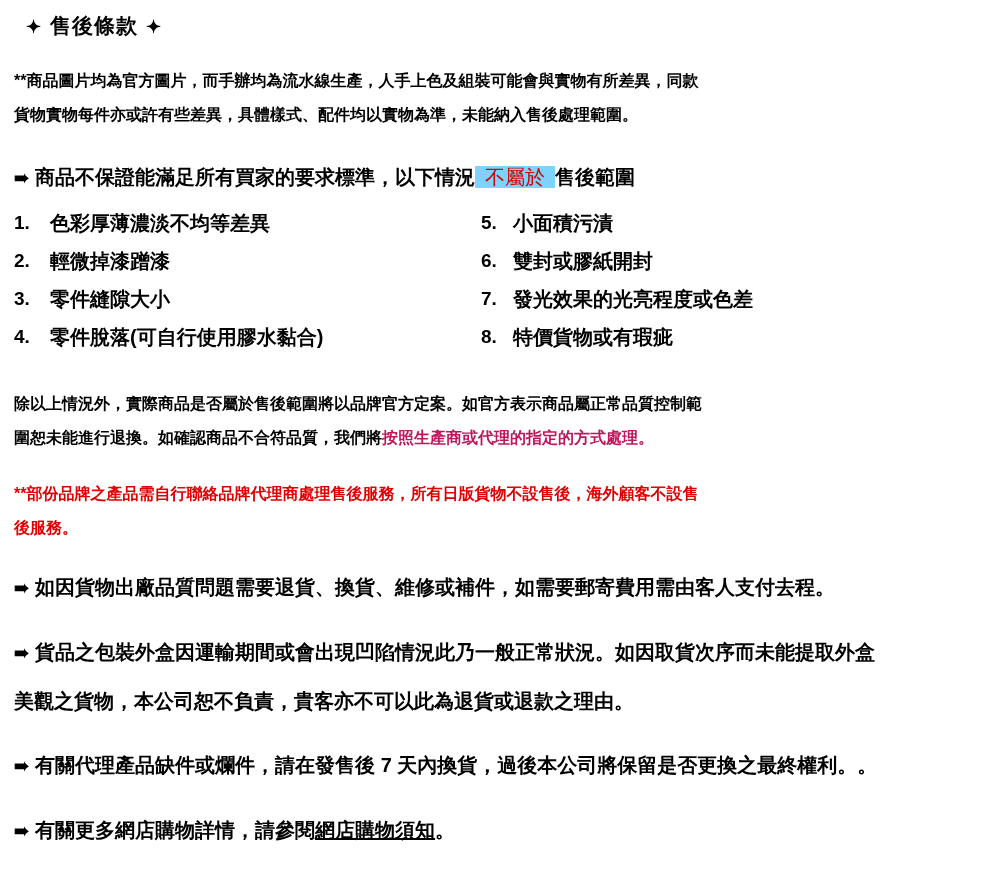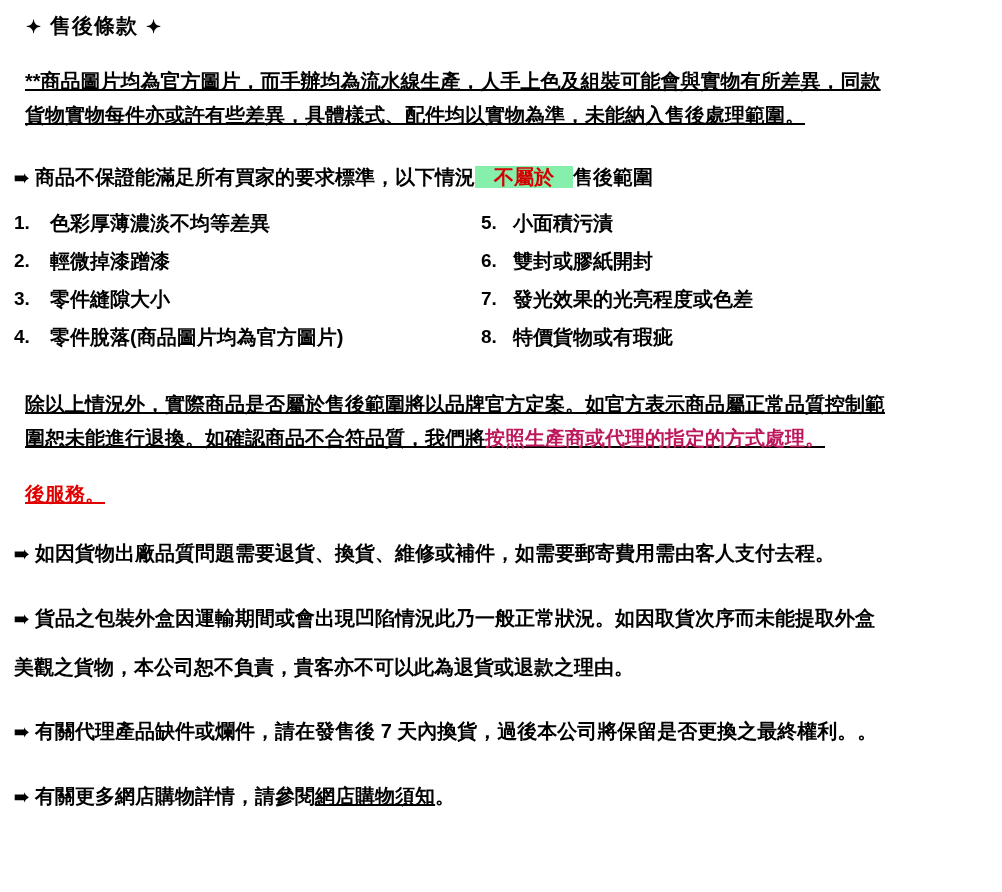"**商品圖片均為官方圖片，而手辦均為流水線生產，人手上色及組裝可能會與實物有所差" .para { font-size: 20px -> 16px; margin: 11px -> 0; text-decoration: underline -> none }
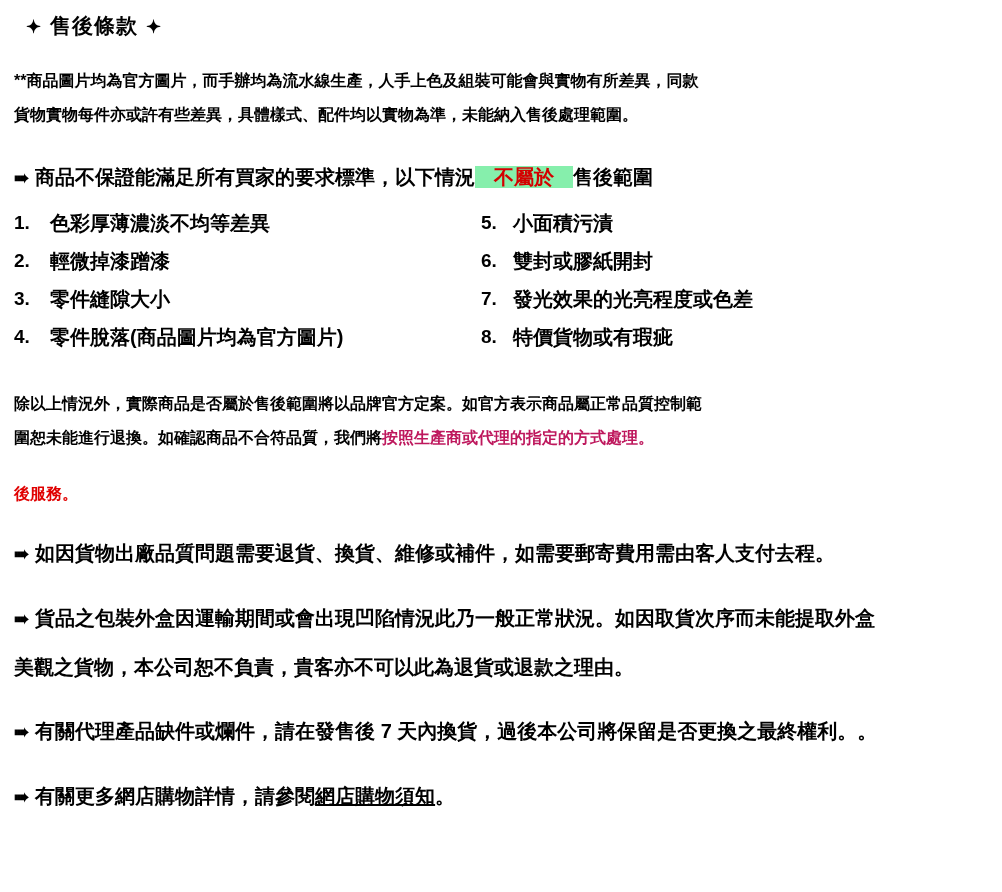"不屬於" .hl { background: #86efac -> #7dd3fc; font-weight: bold -> normal; padding: 0 19px -> 0 10px }
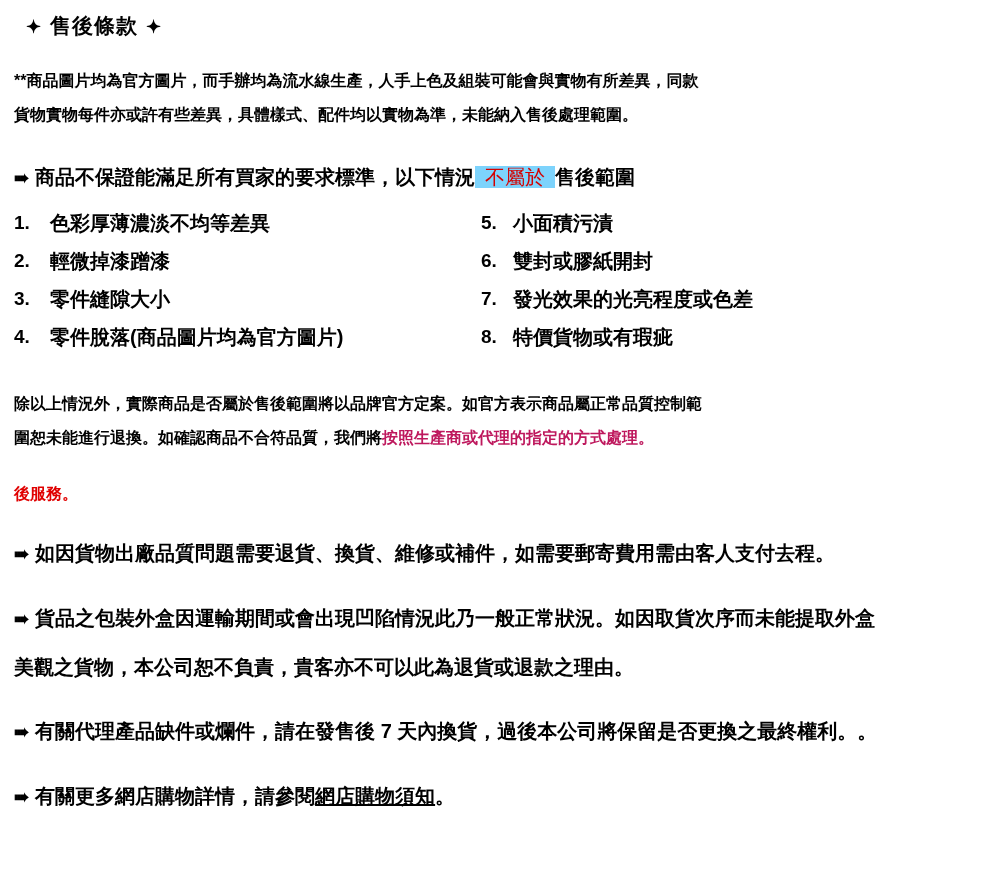"零件脫落(商品圖片均為官方圖片)" span { text: 商品圖片均為官方圖片 -> 可自行使用膠水黏合 }
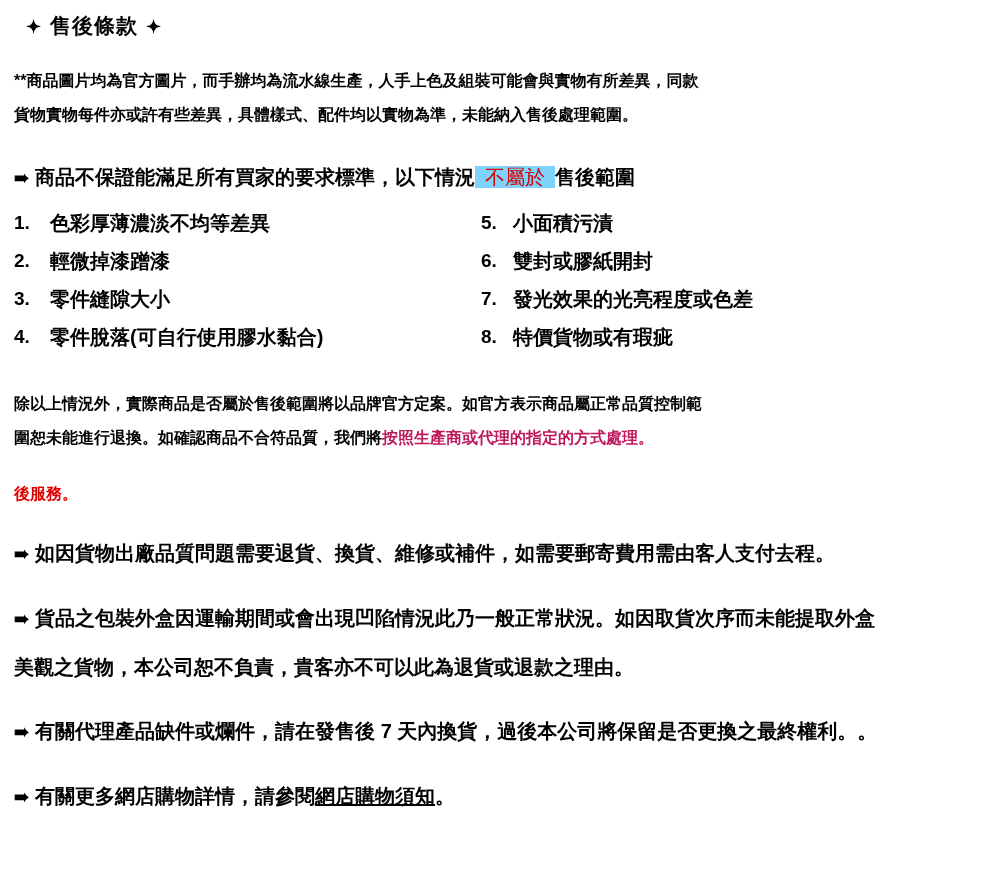"**部份品牌之產品需自行聯絡品牌代理商處理售後服務，所有日版貨物不設售後，海外顧" div.line { html: none -> <div>**部份品牌之產品需自行聯絡品牌代理商處理售後服務，所有日版貨物不設售後，海外顧客不設售</div> }
